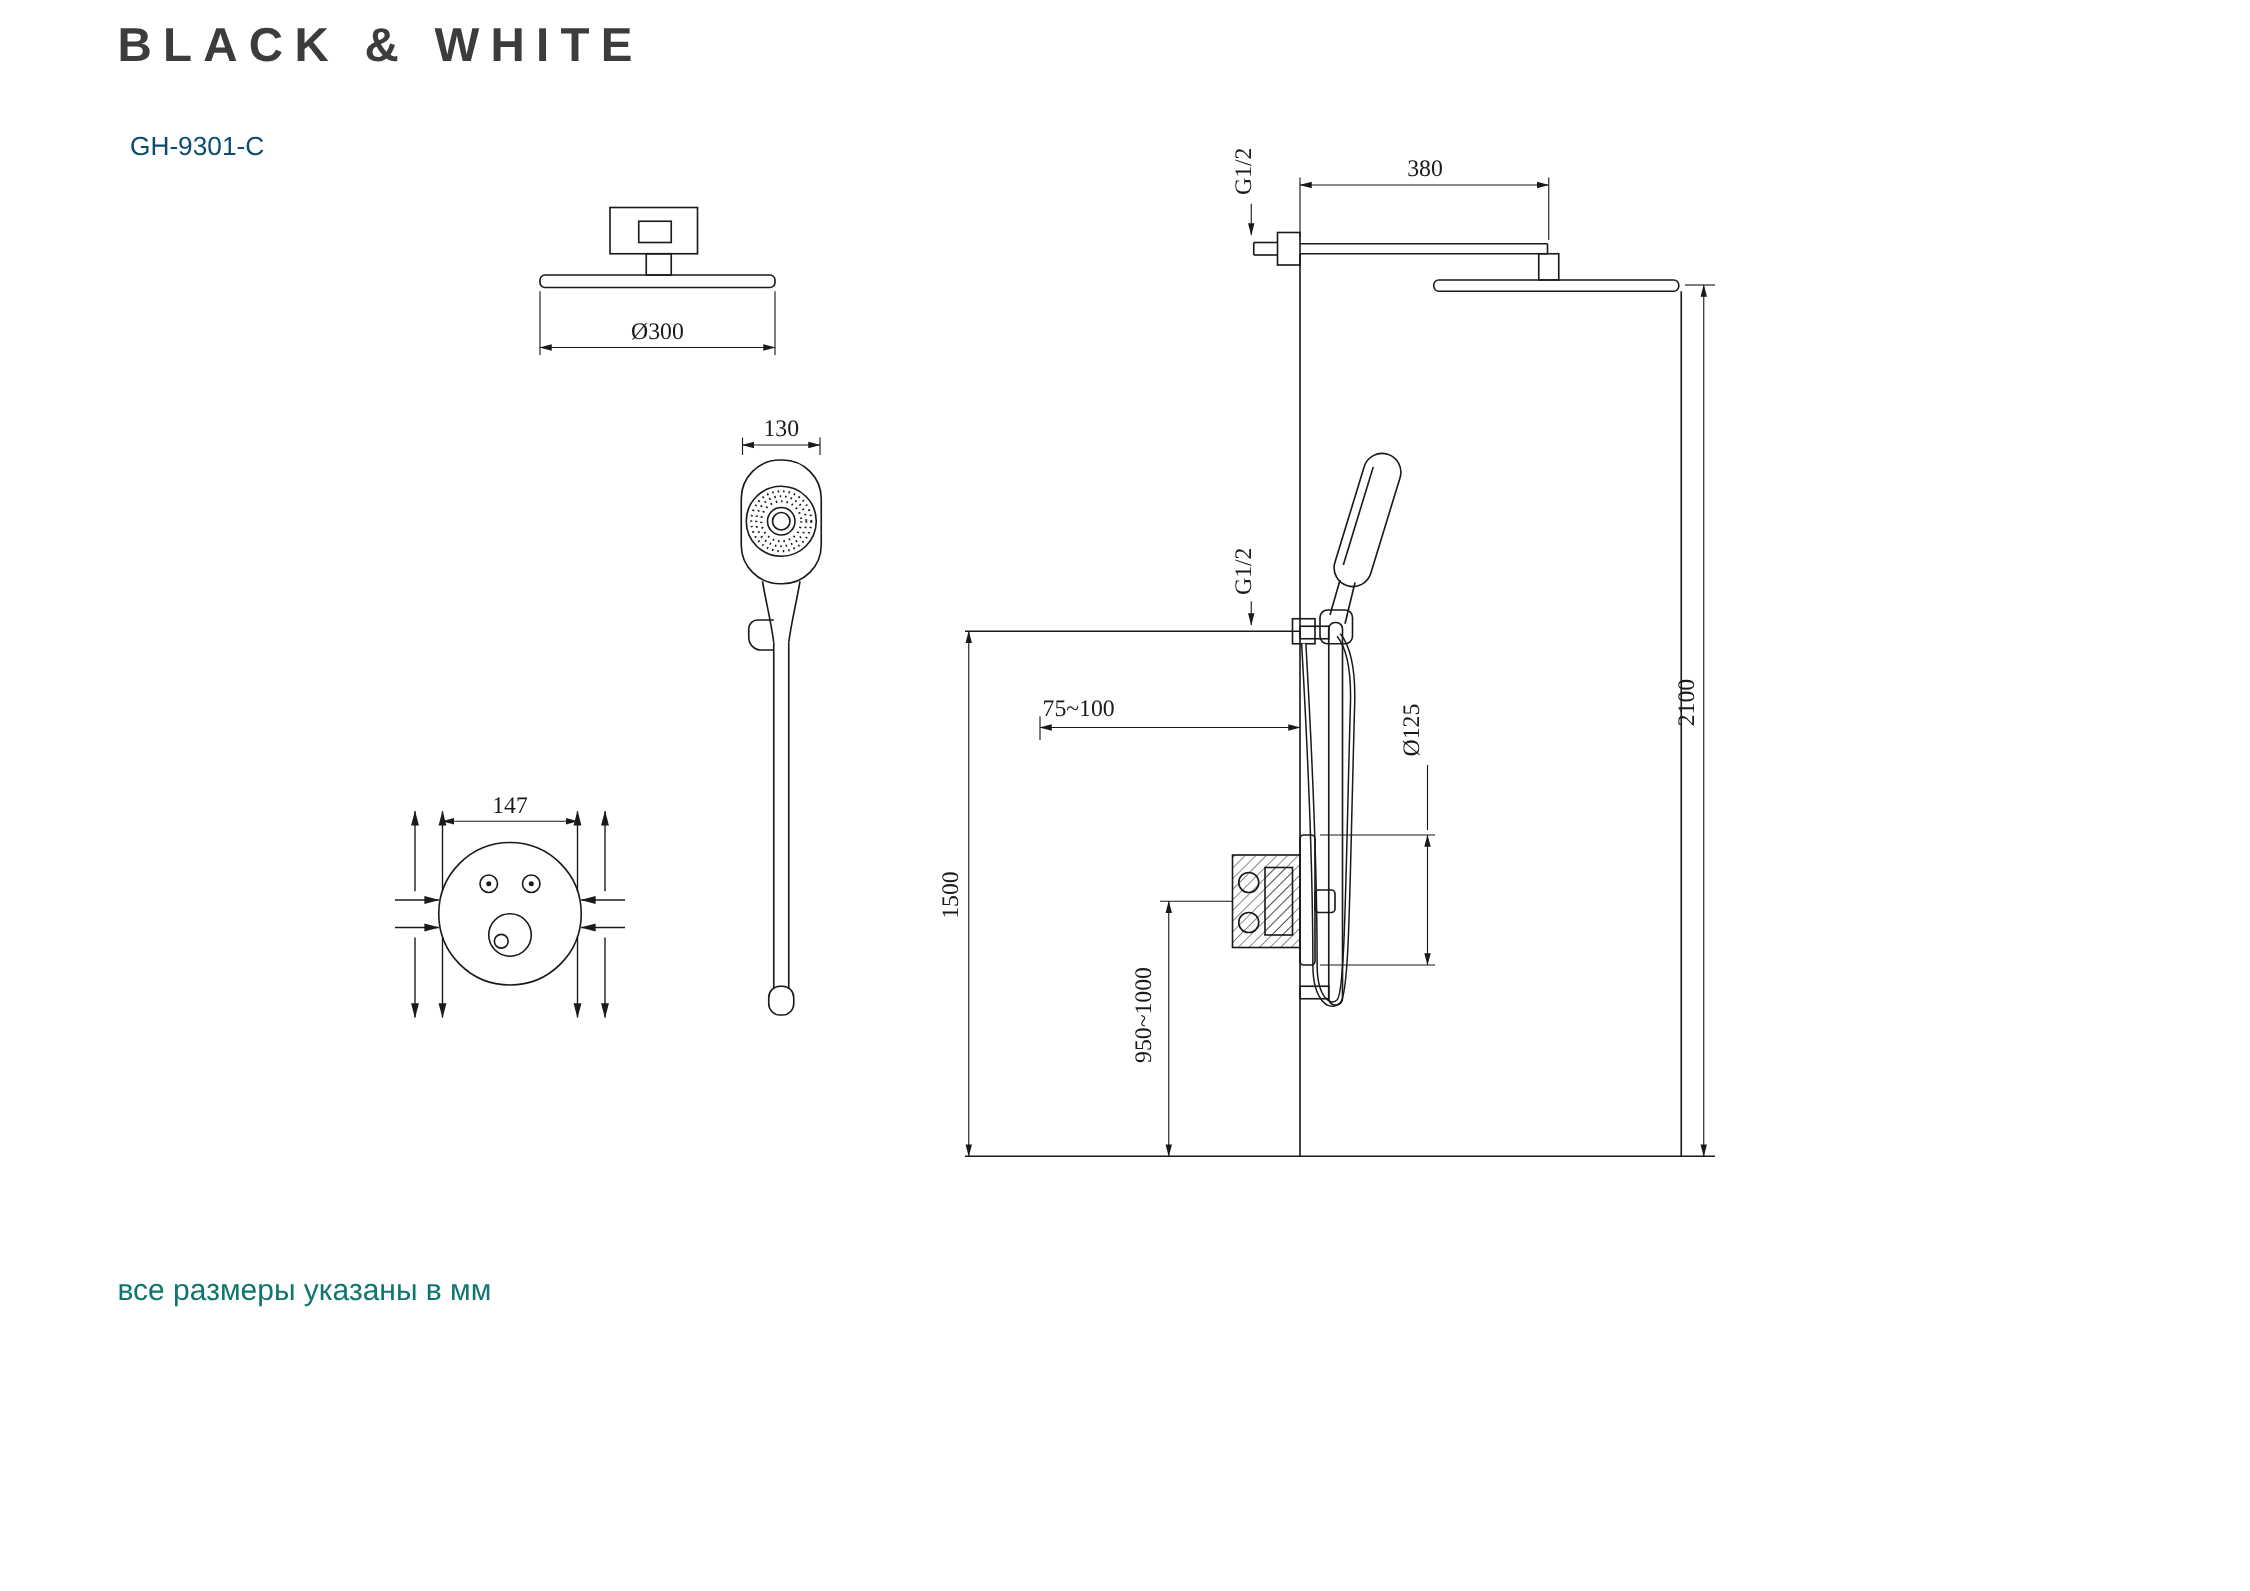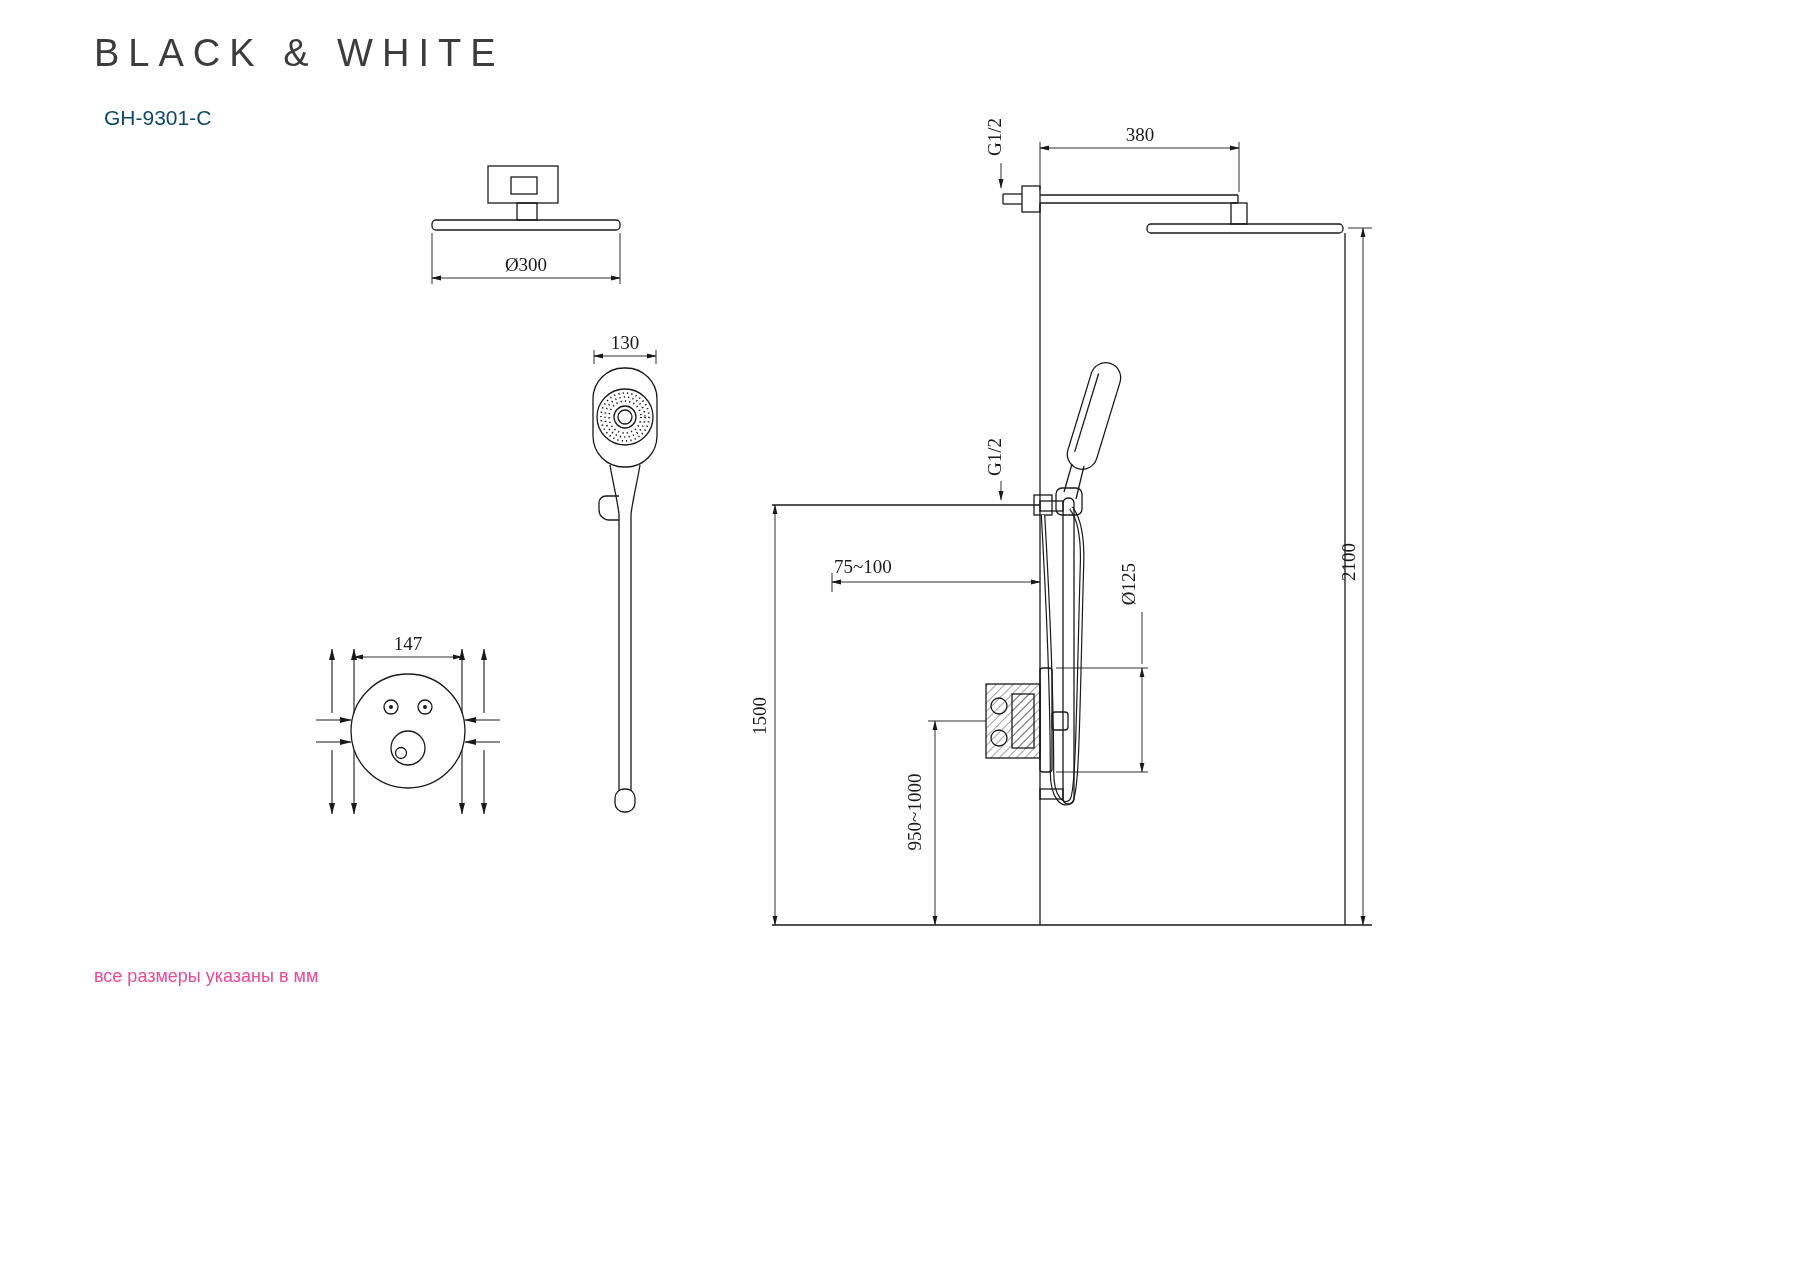"BLACK & WHITE" .brand { font-weight: 400 -> 700; top: 32px -> 16px }
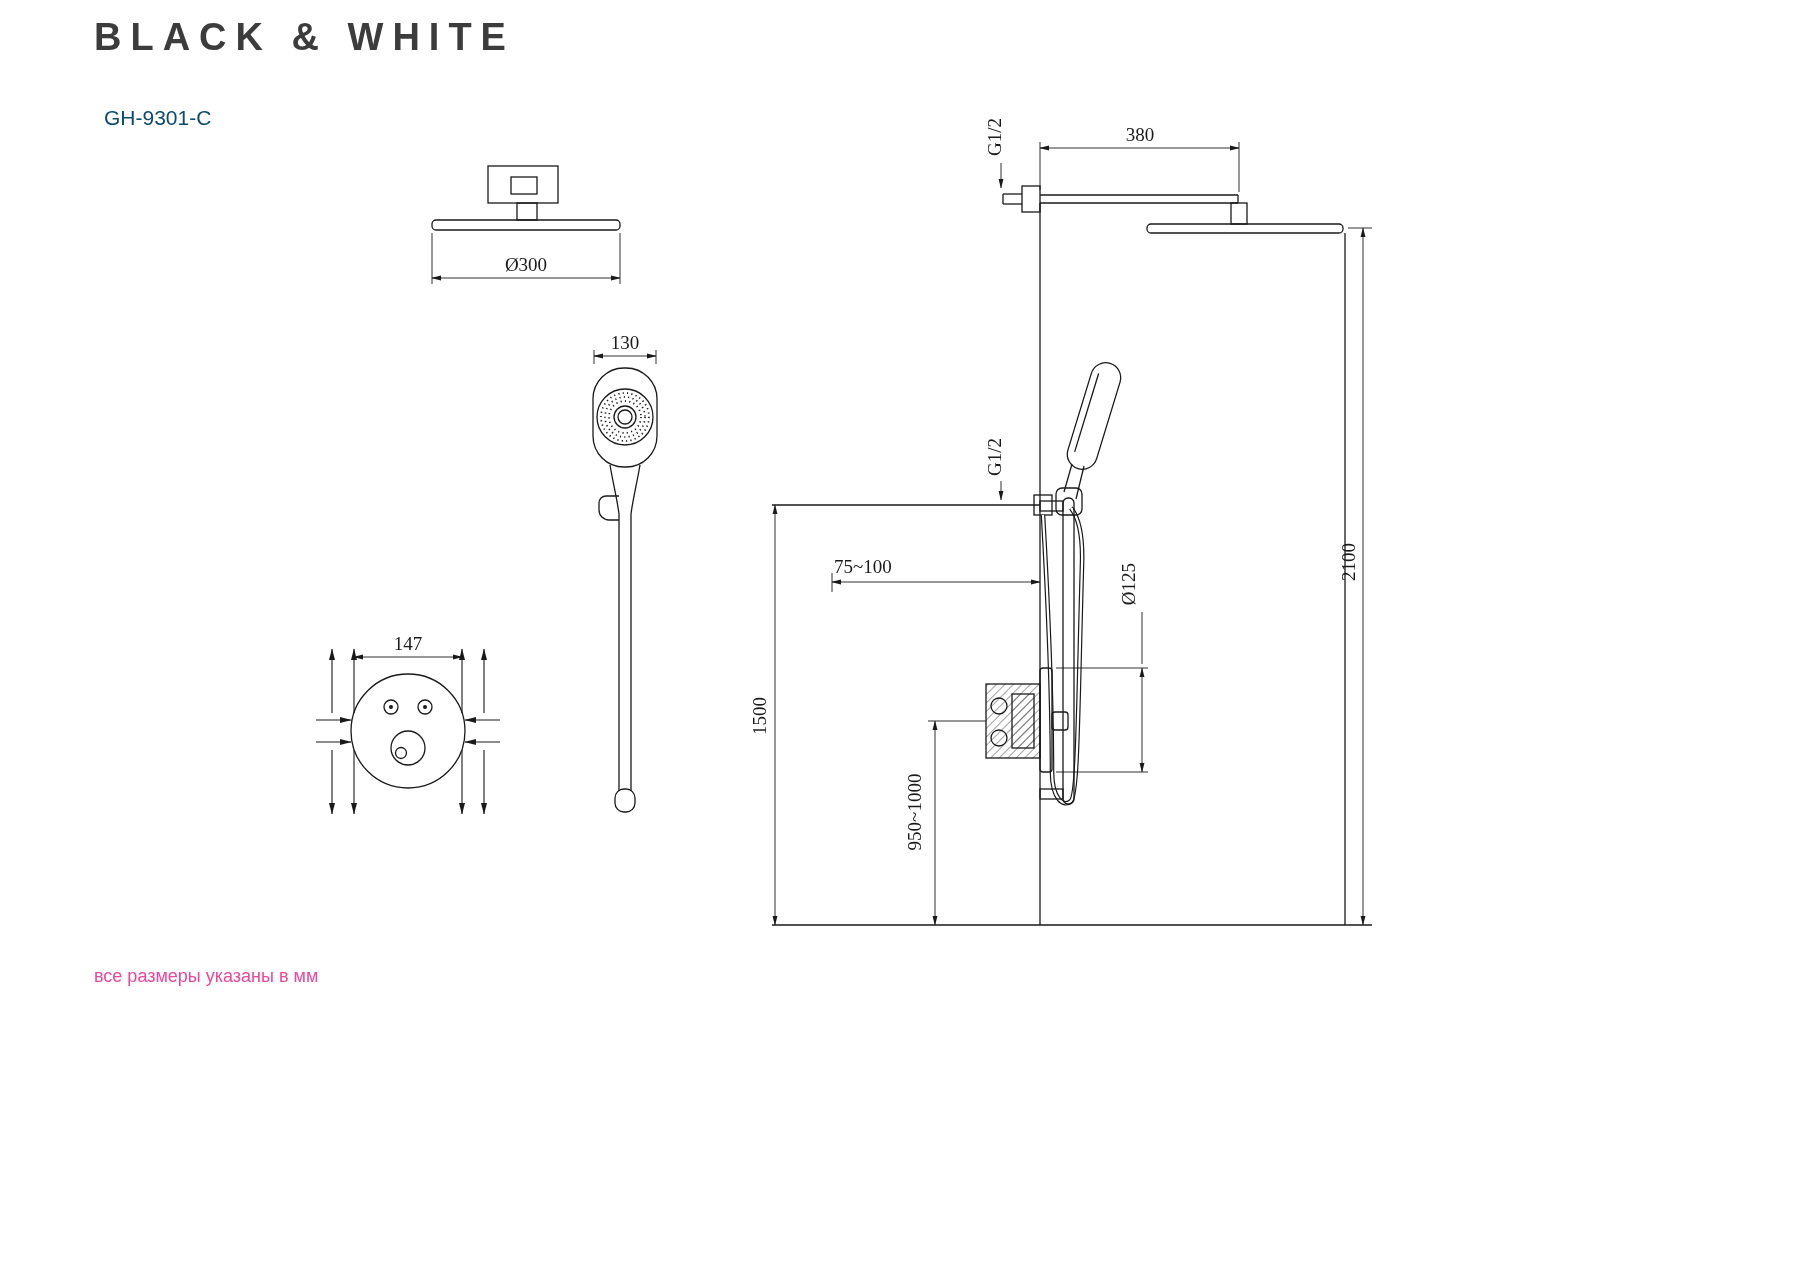"все размеры указаны в мм" .footnote { color: #ec4899 -> #0f766e; font-size: 18px -> 24px; top: 966px -> 1019px }
